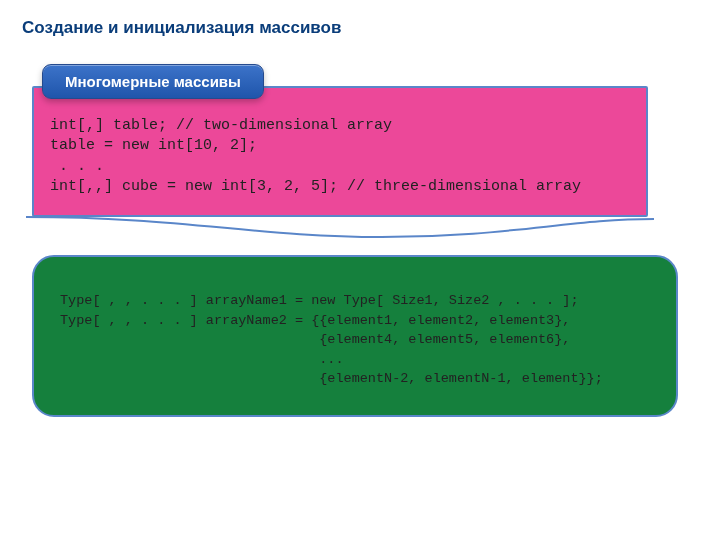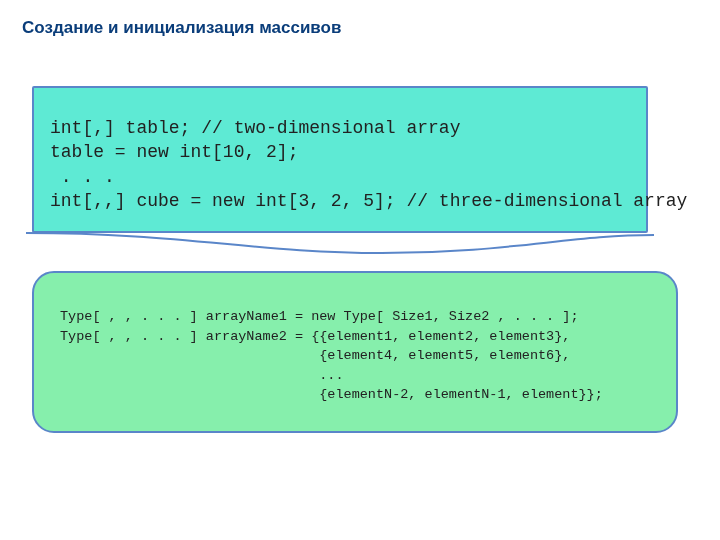"Многомерные массивы" div.pill { html: none -> <div>Многомерные массивы</div> }
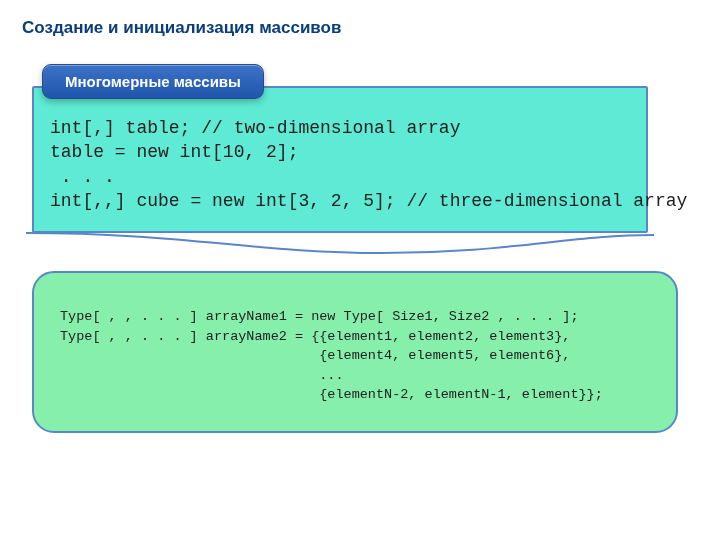"int[,] table; // two-dimensional array" .box1 { background: #5eead4 -> #ec4899; font-size: 18px -> 15px }
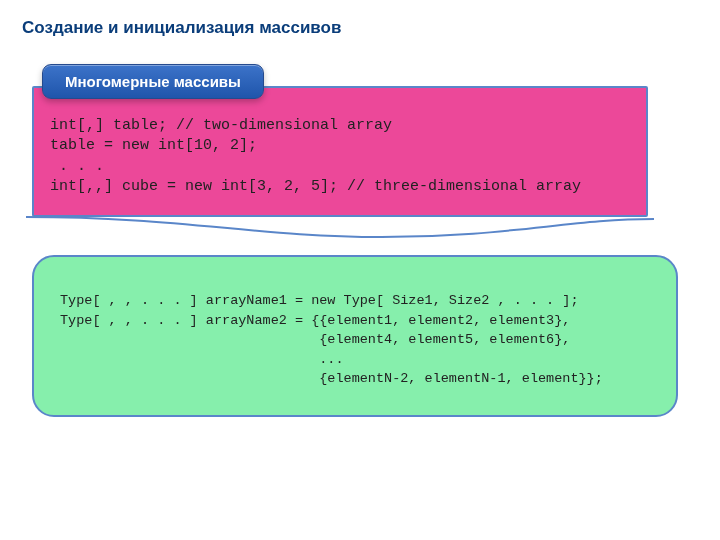"Type[ , , . ." .box2 { background: #86efac -> #15803d }
